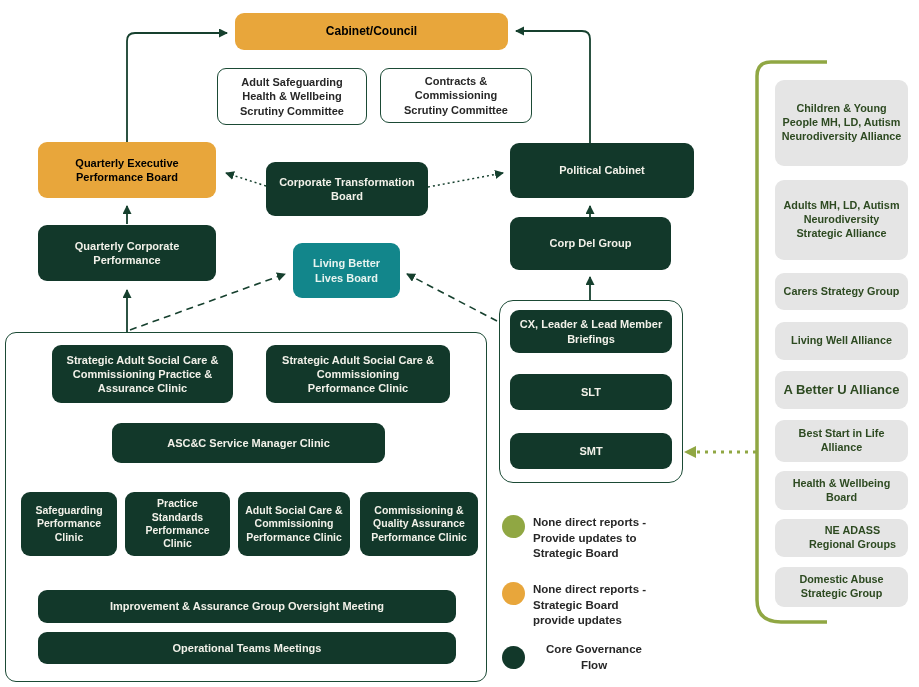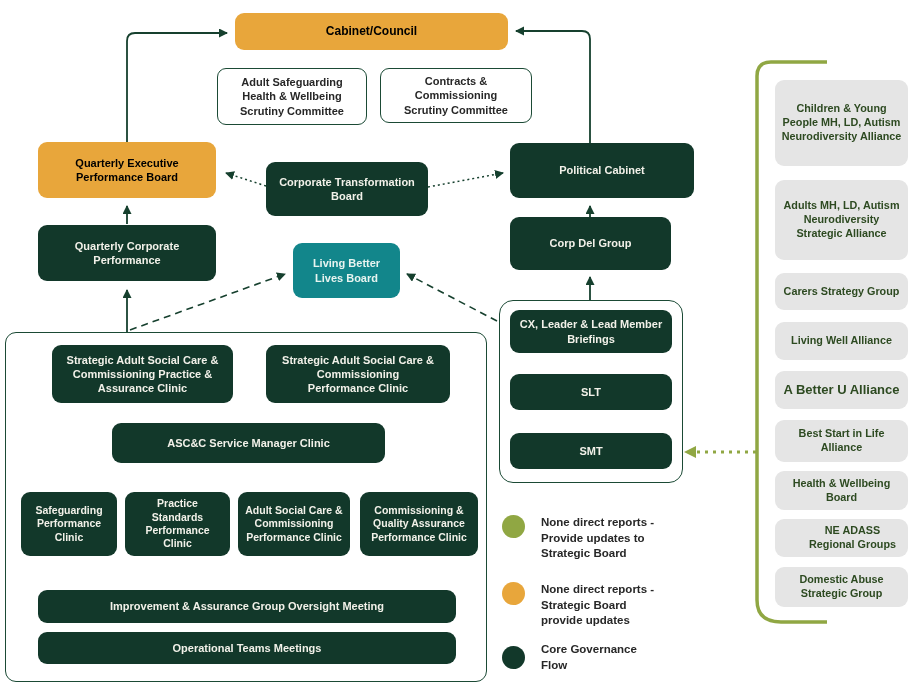"None direct reports - Provide" .legend-label { margin-left: 16px -> 8px }
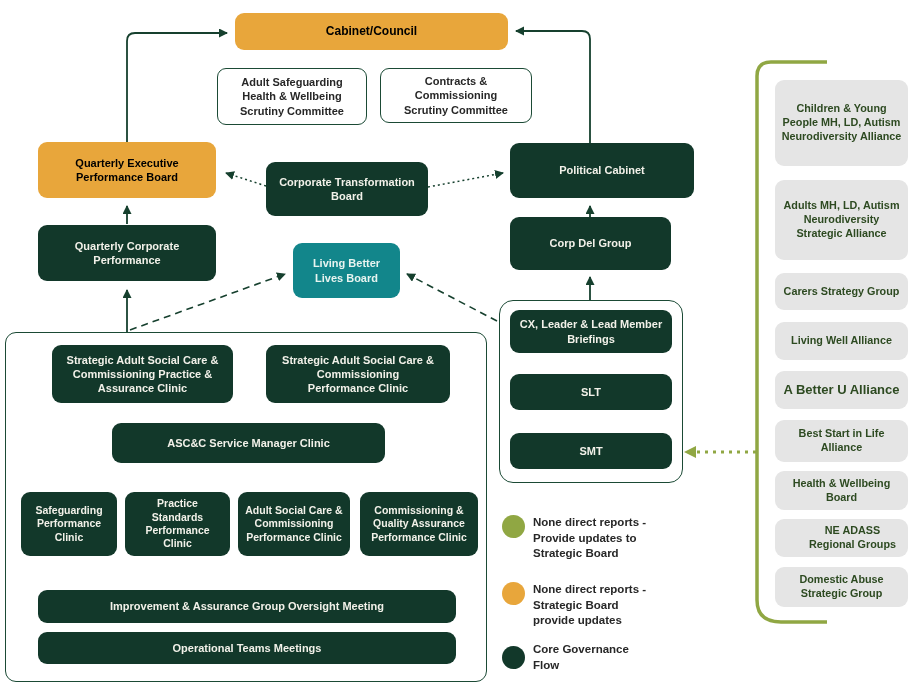"Core Governance Flow" .legend-item.center { text-align: none -> center }
